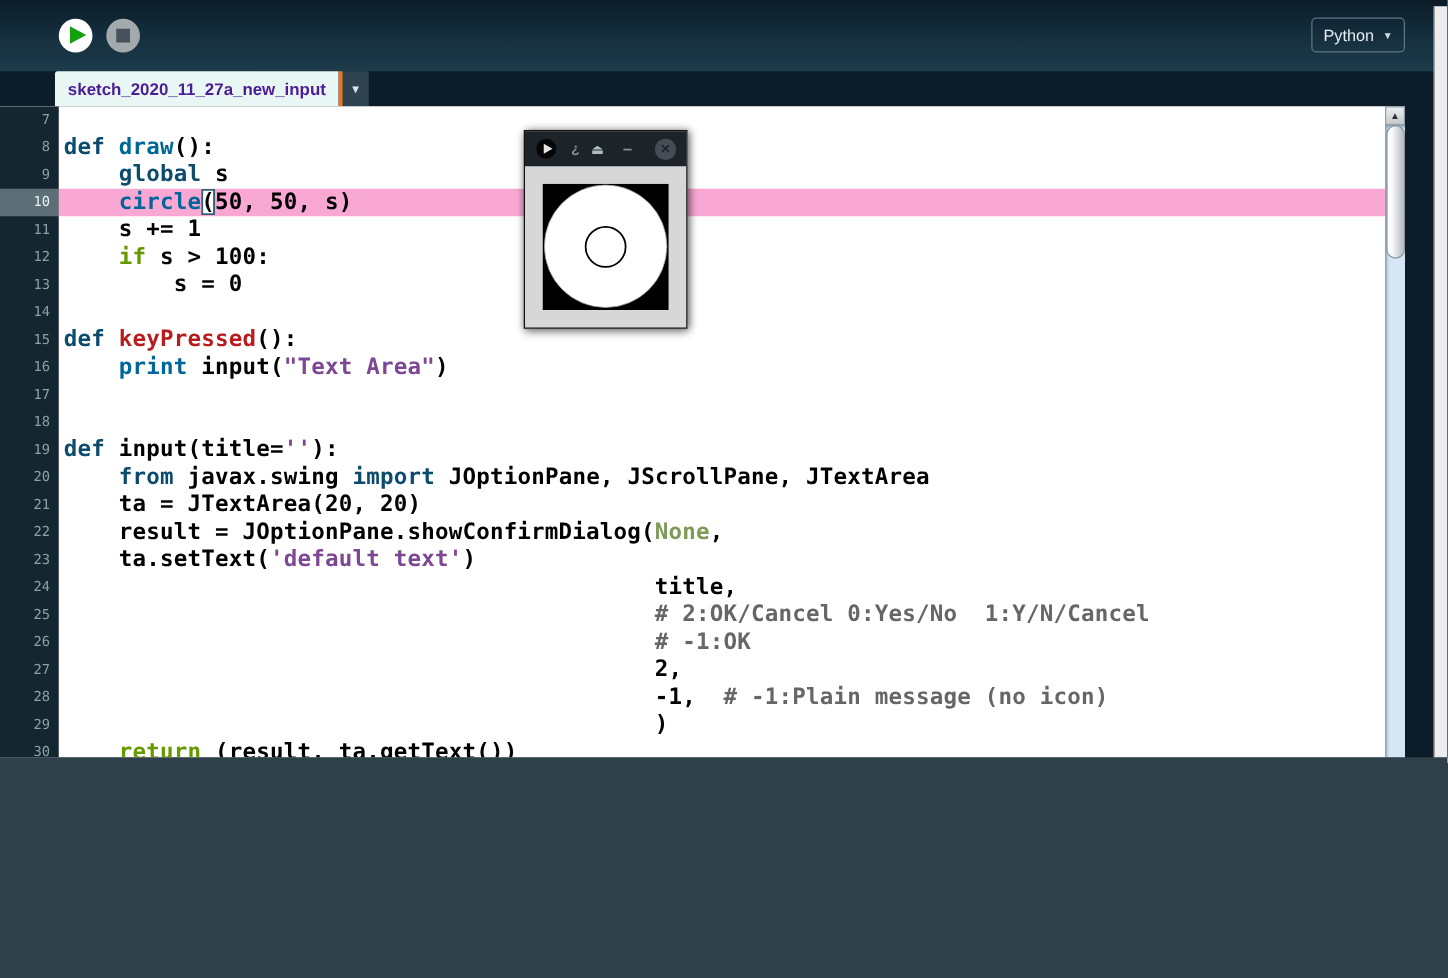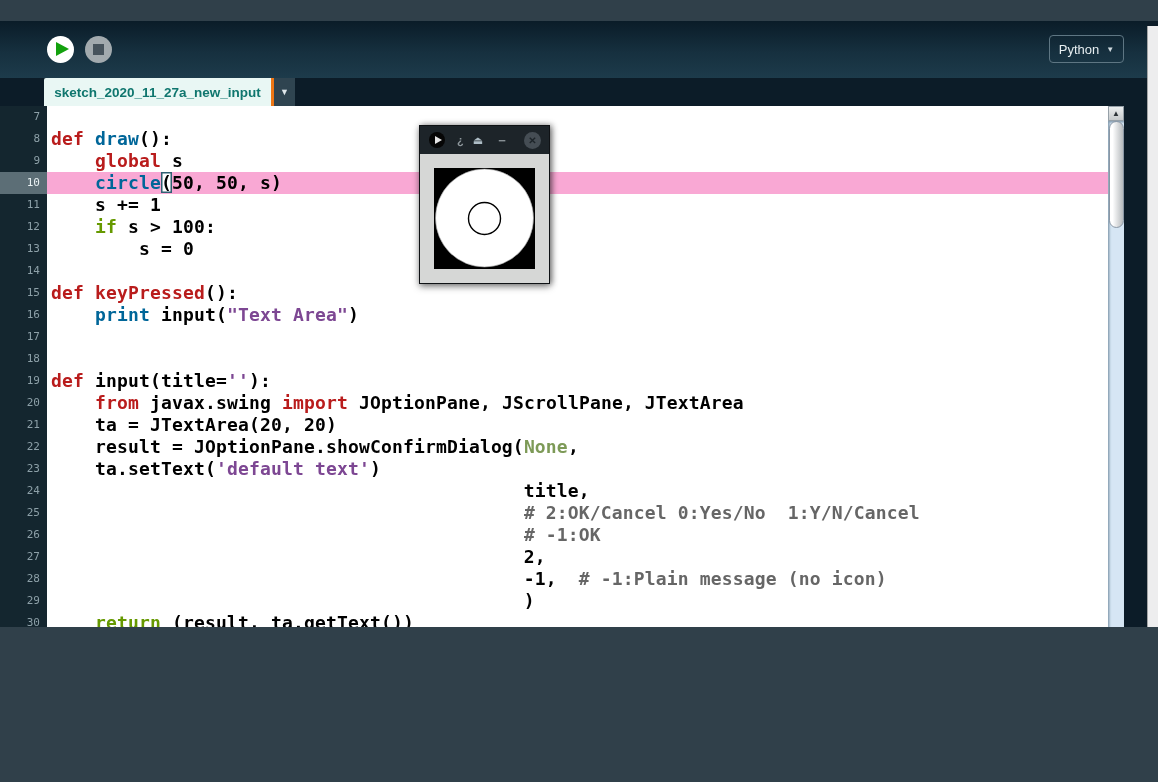"Python" .window { margin-top: 21px -> none }
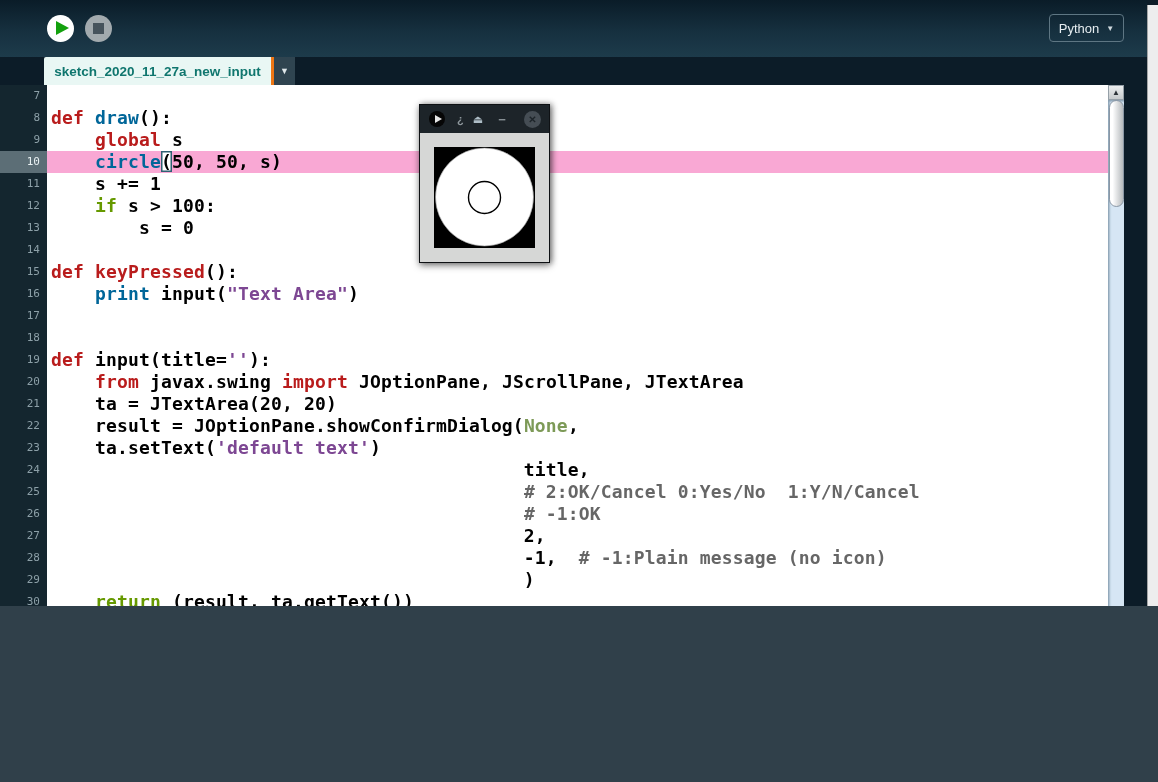"sketch_2020_11_27a_new_input" .tab { color: #0f766e -> #4c1d95 }
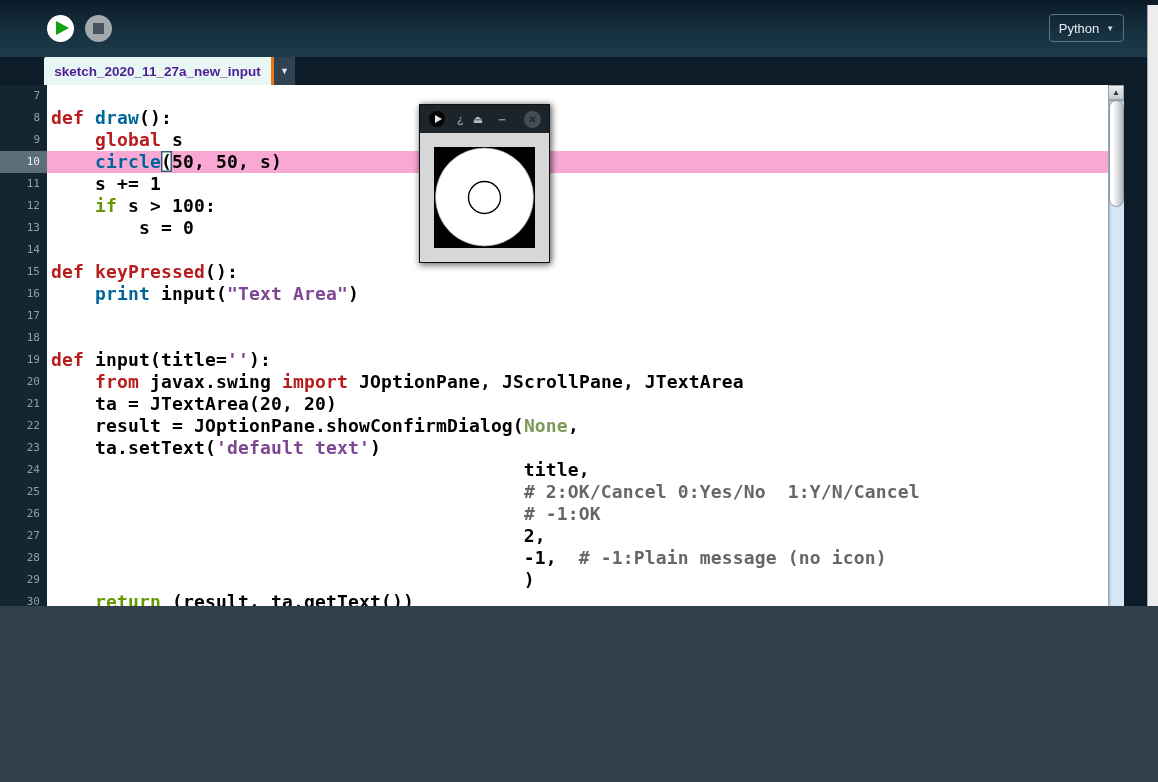"def" .tok-kw { color: #b91c1c -> #0c4a6e }
